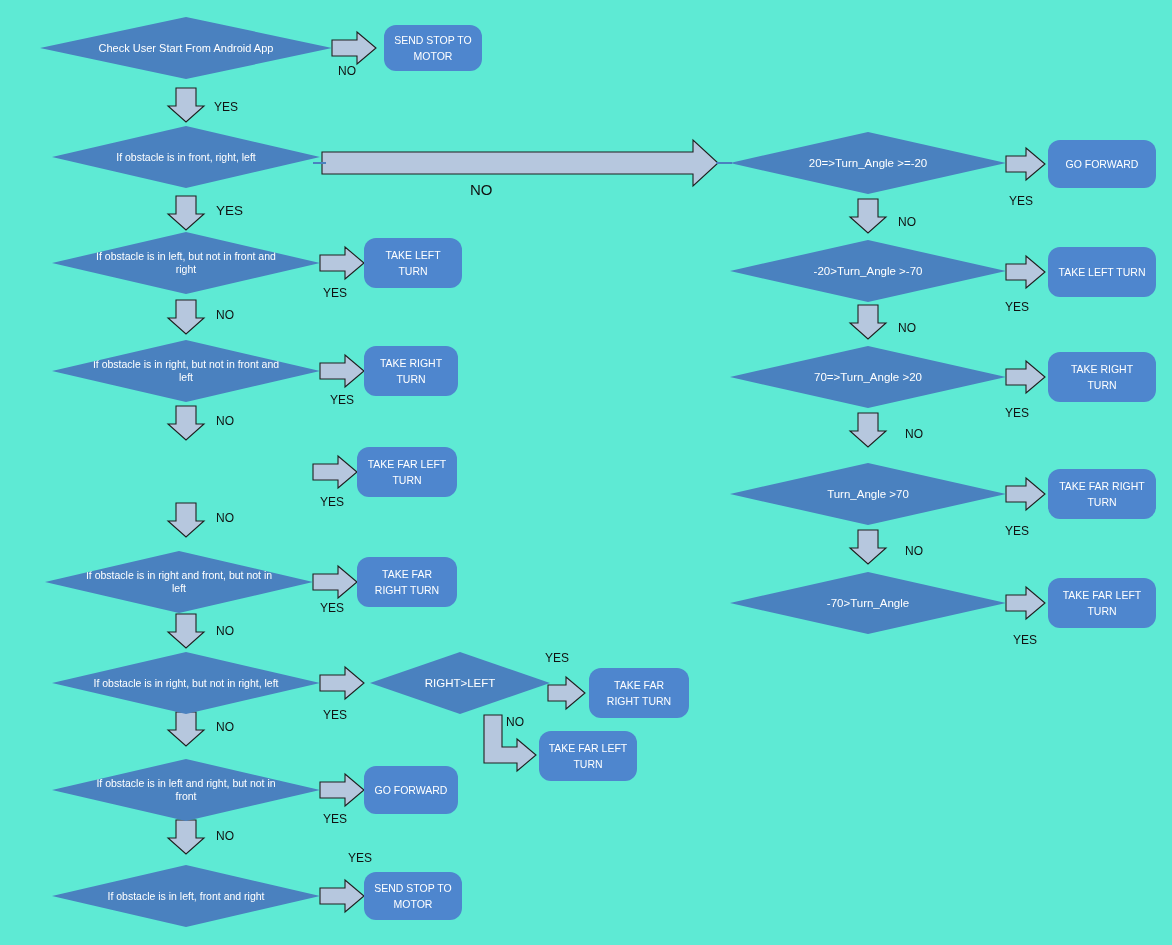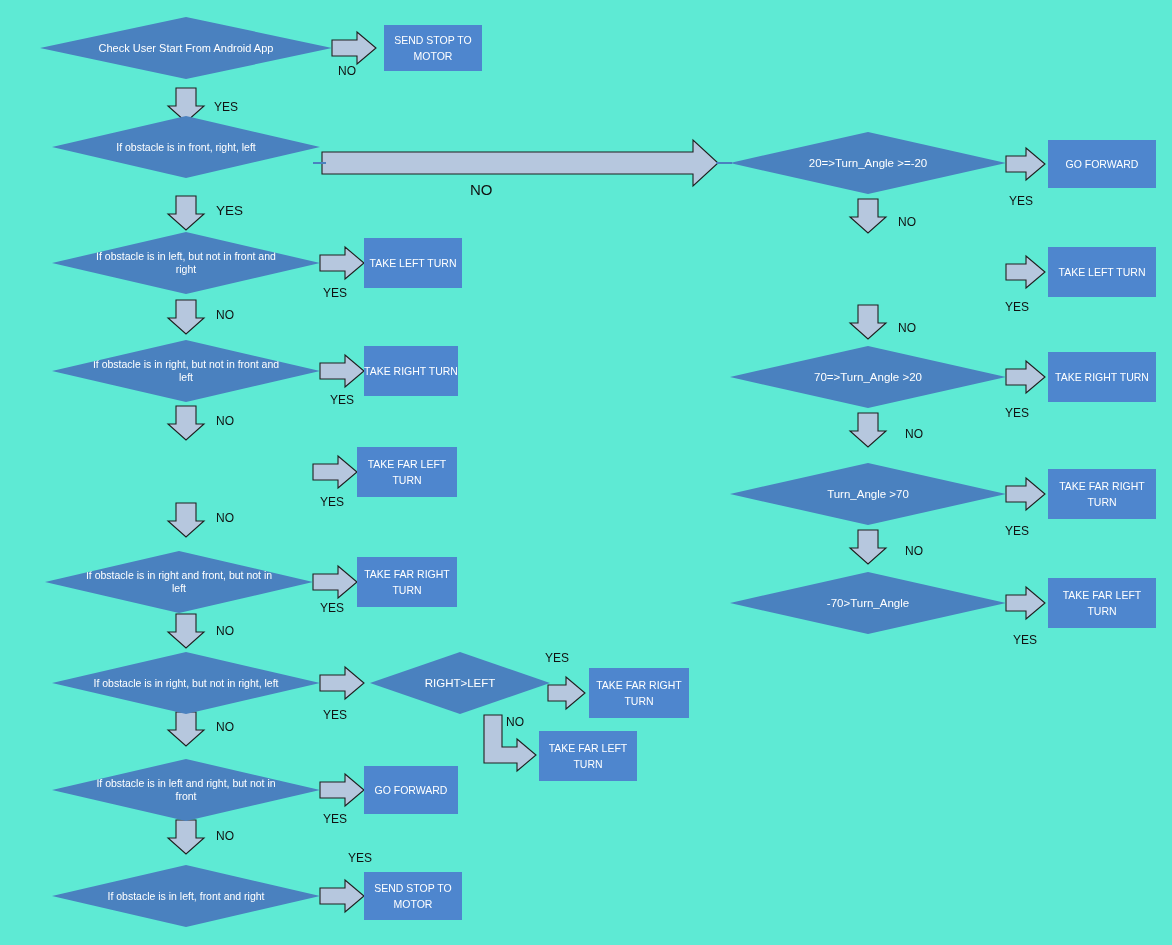"SEND STOP TO MOTOR" .box { border-radius: none -> 12px; padding: 0 0 -> 0 8px }
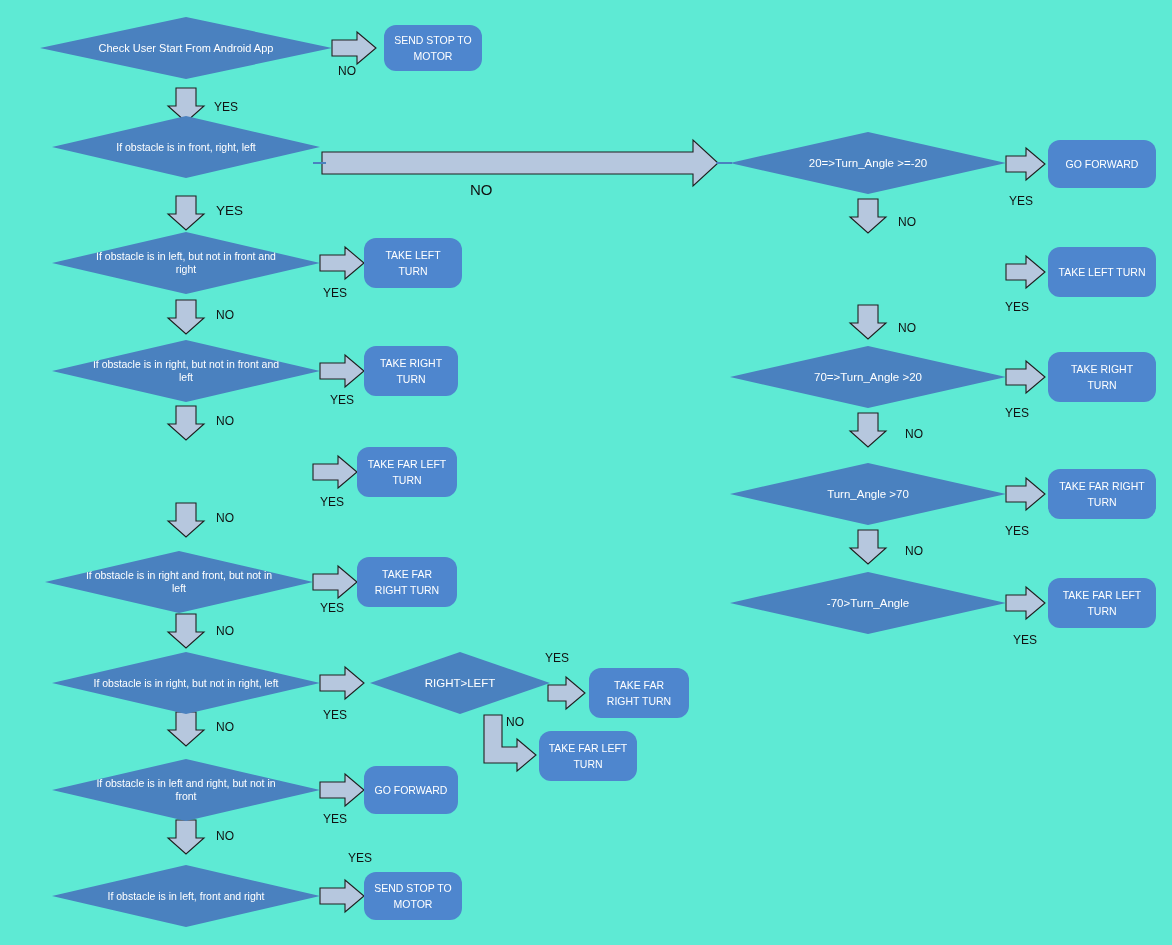"If obstacle is in front," div.node { top: 116px -> 126px }
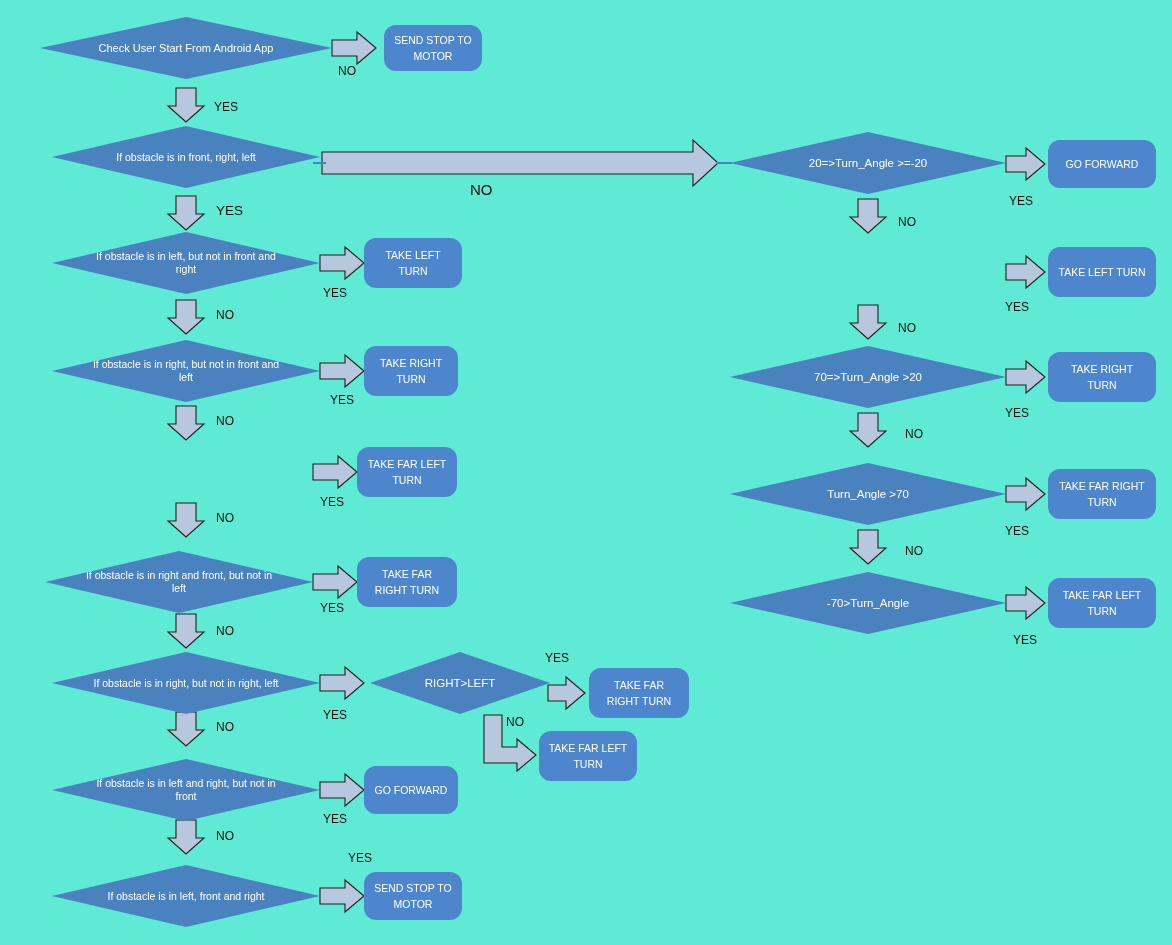"-20>Turn_Angle >-70" div.node { html: none -> <div> <span>-20&gt;Turn_Angle &gt;-70</span> </div> }
